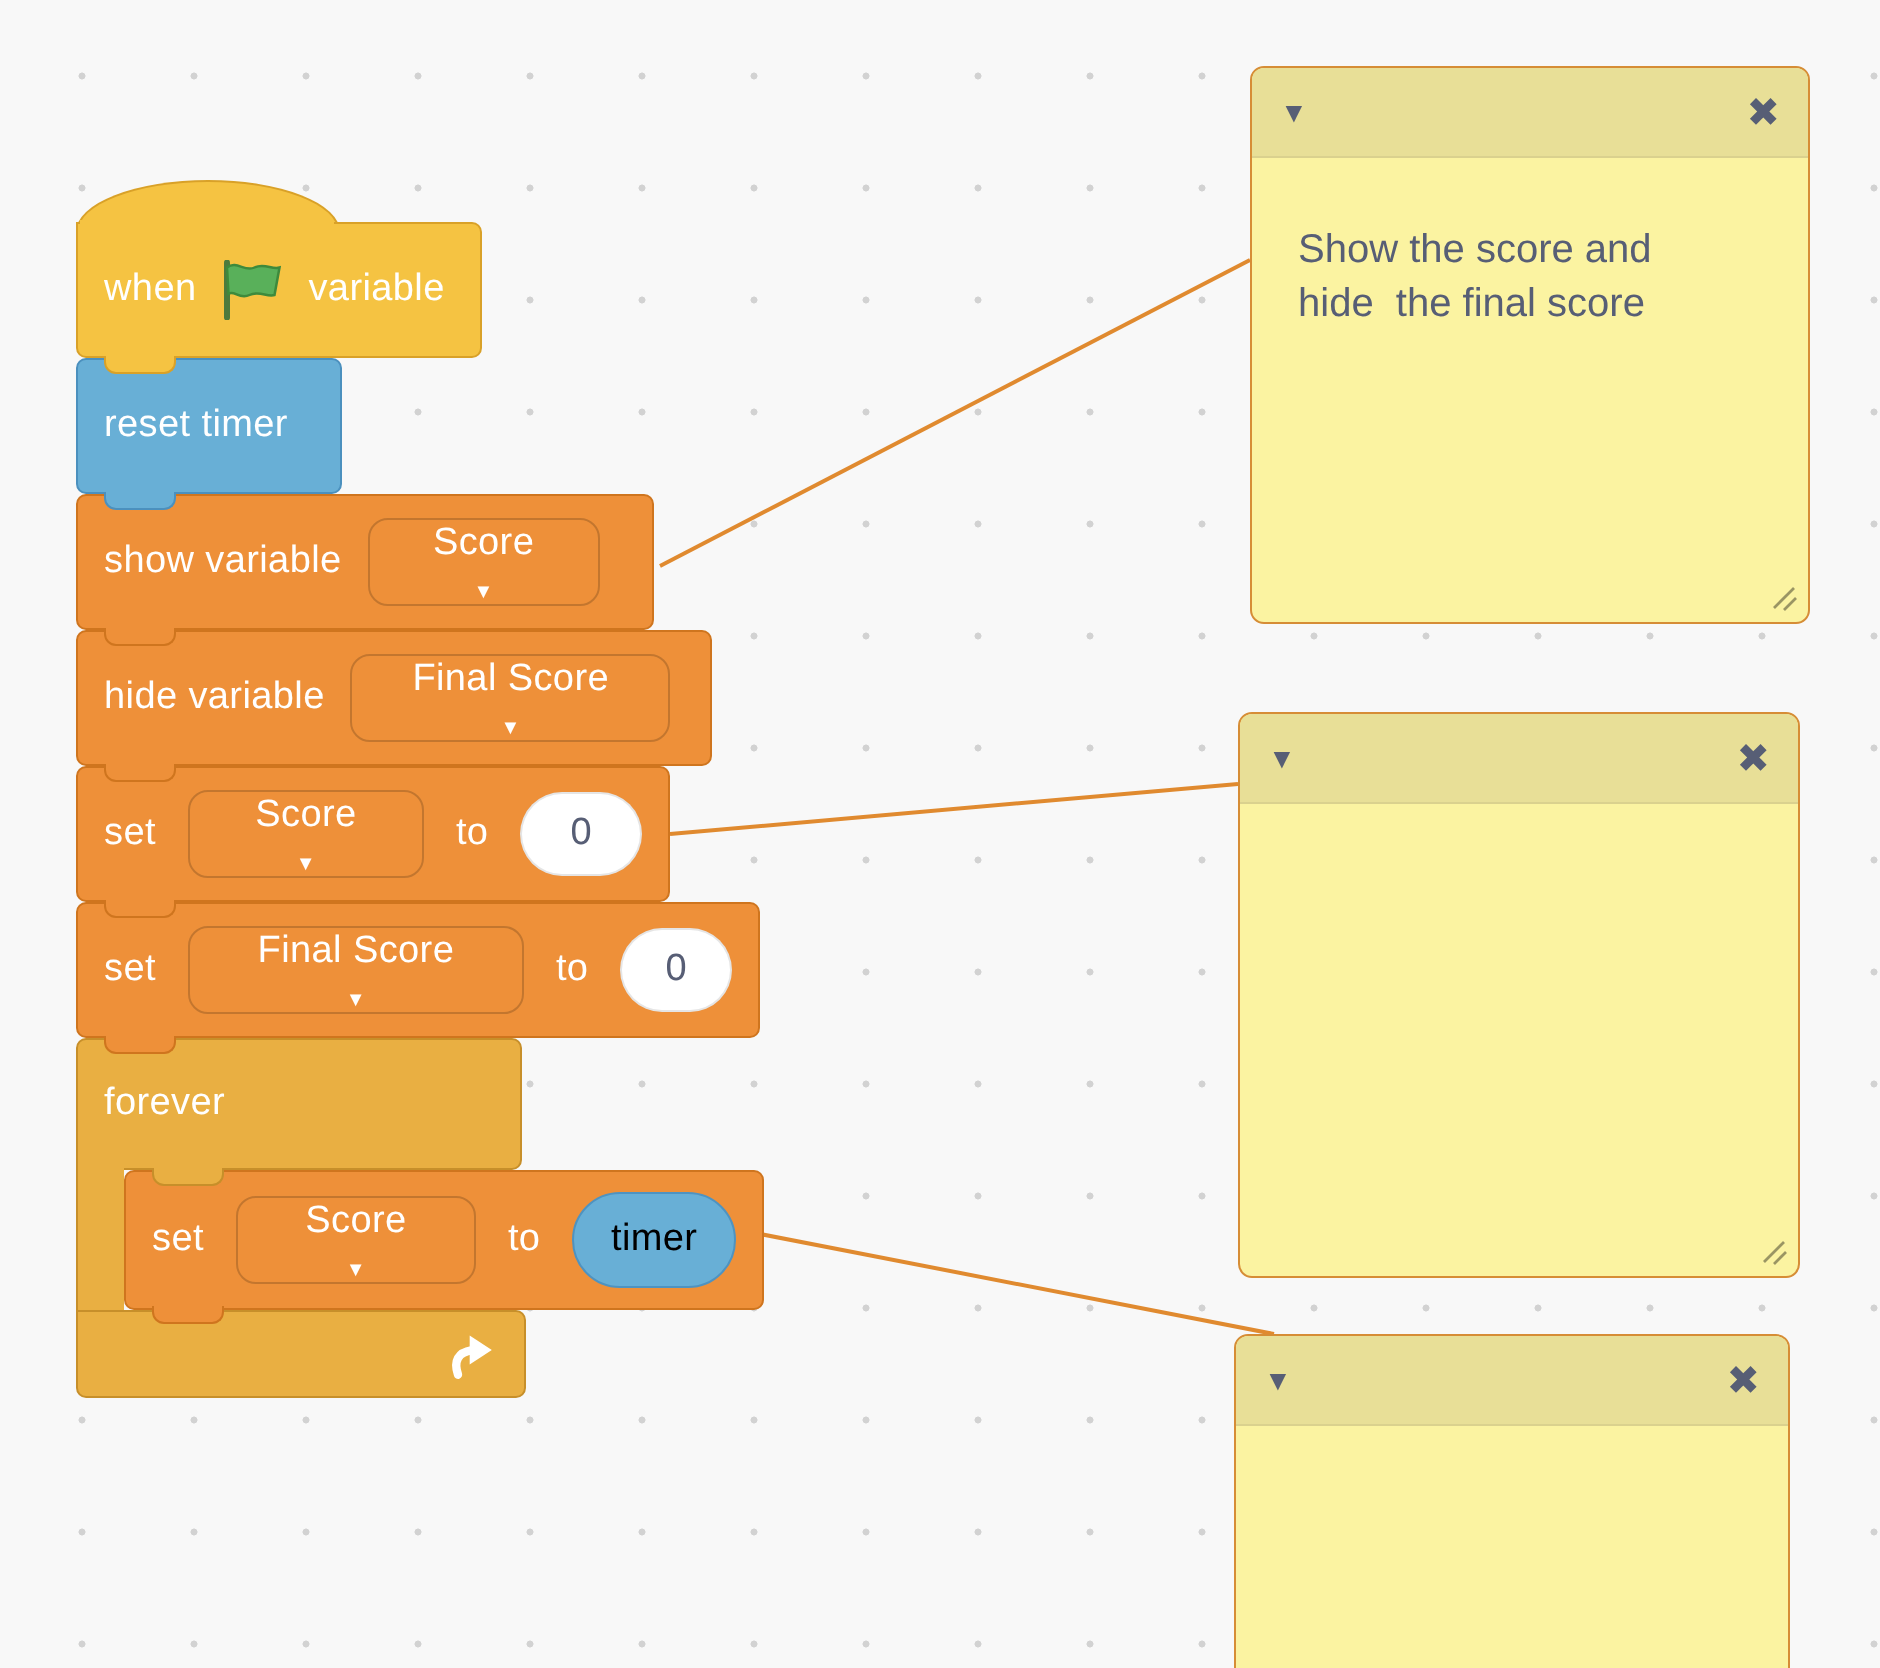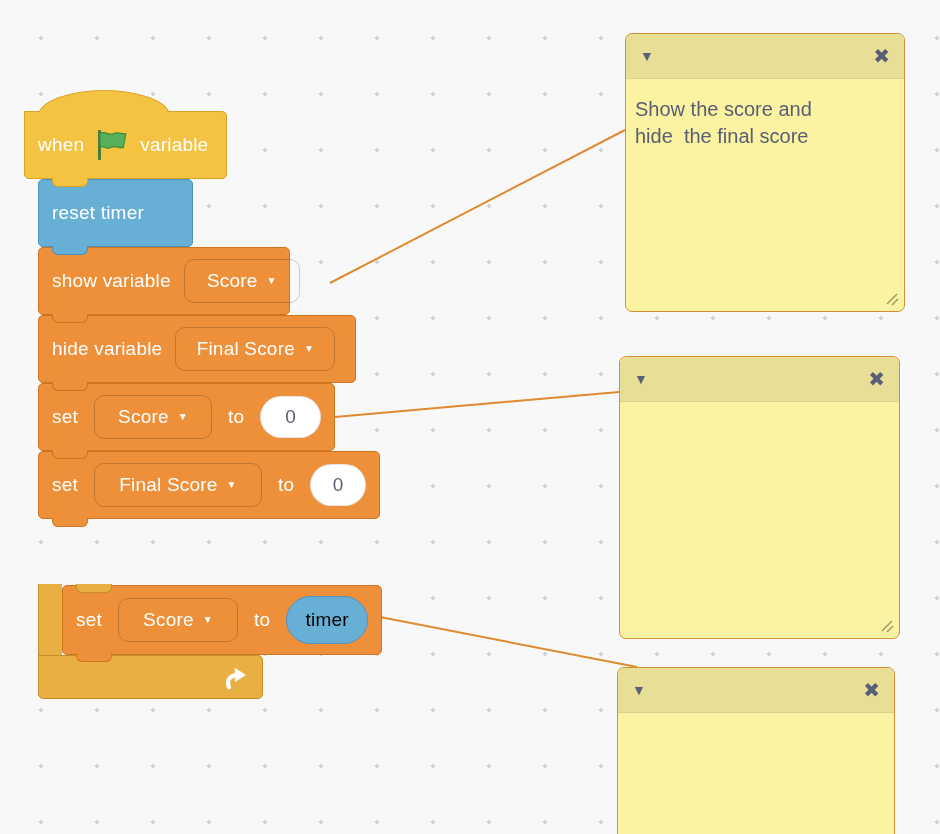"Show the score and" .comment-body { margin-top: none -> 16px; padding: 17px 9px -> 17px 23px }
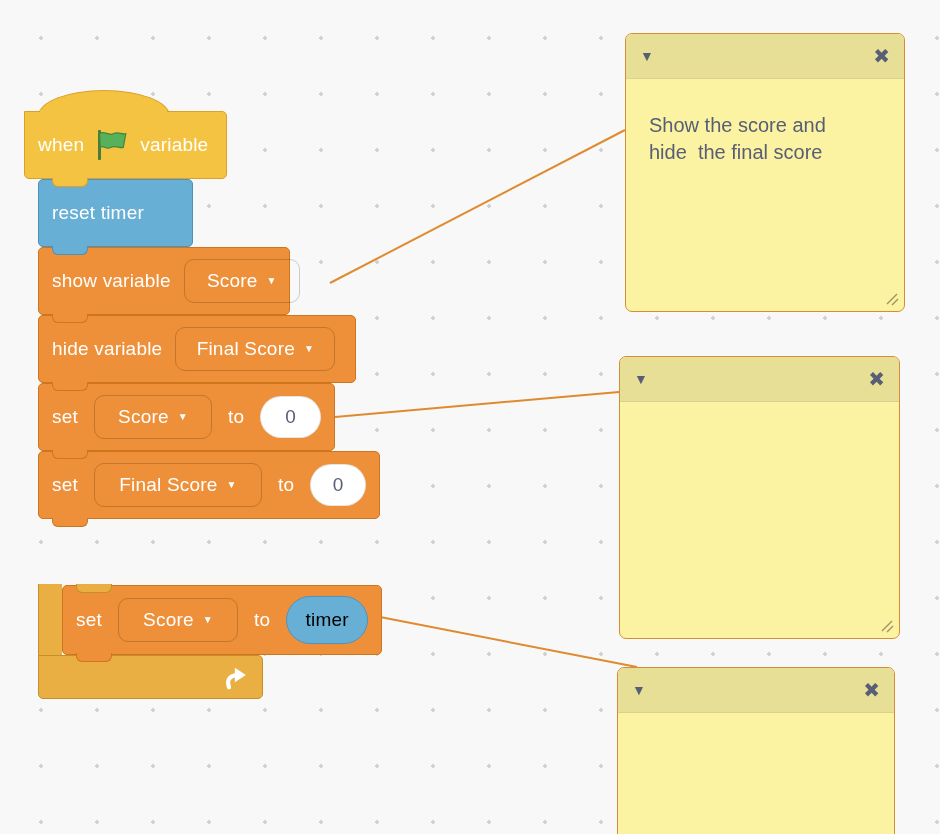"when" div.block { left: 24px -> 38px }
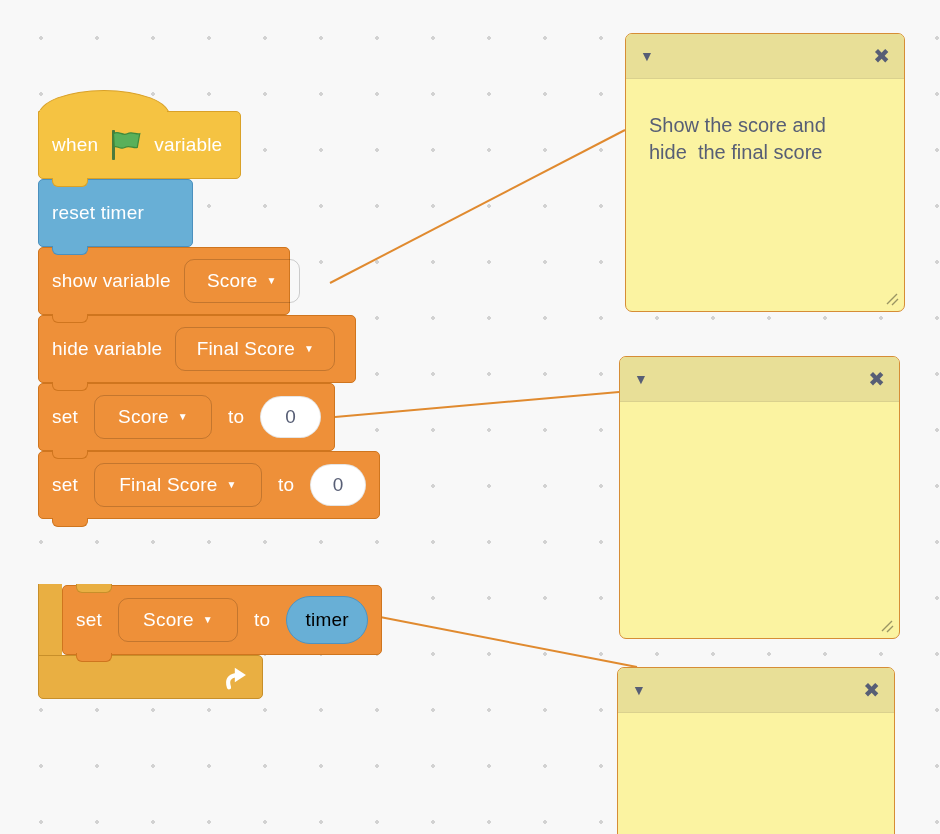"reset timer" div.block { width: 155px -> 133px }
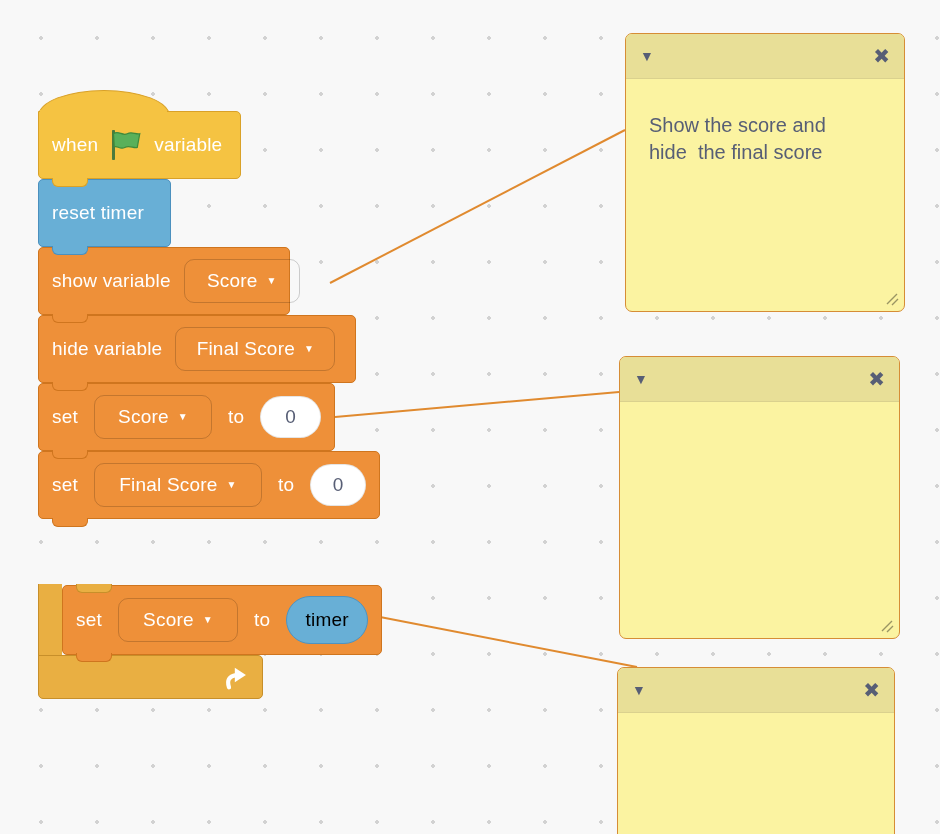"show variable" div.block { width: 252px -> 289px }
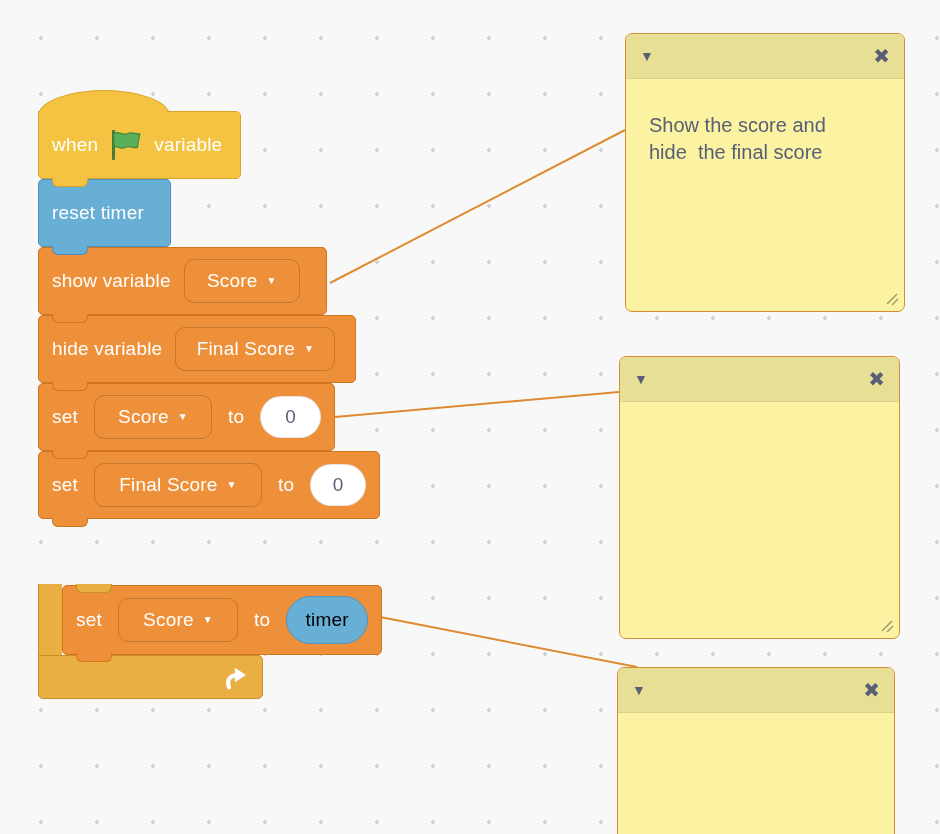"Score" .dropdown { flex-direction: none -> column }
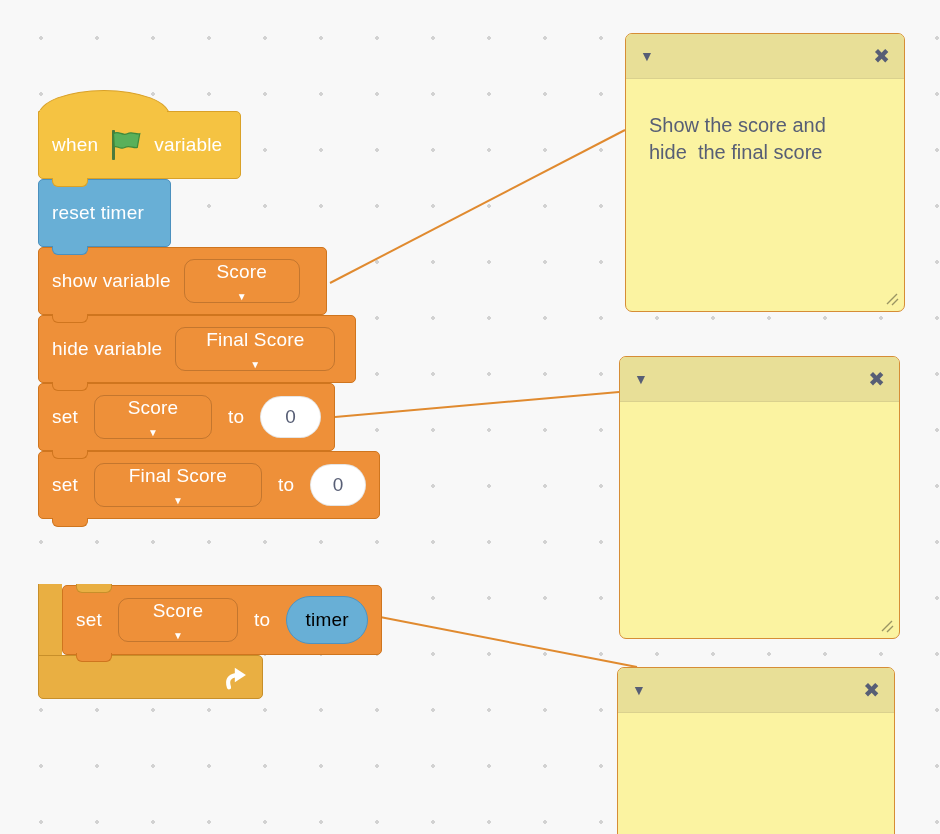"forever" div.block { html: none -> <div> <span>forever</span> </div> }
